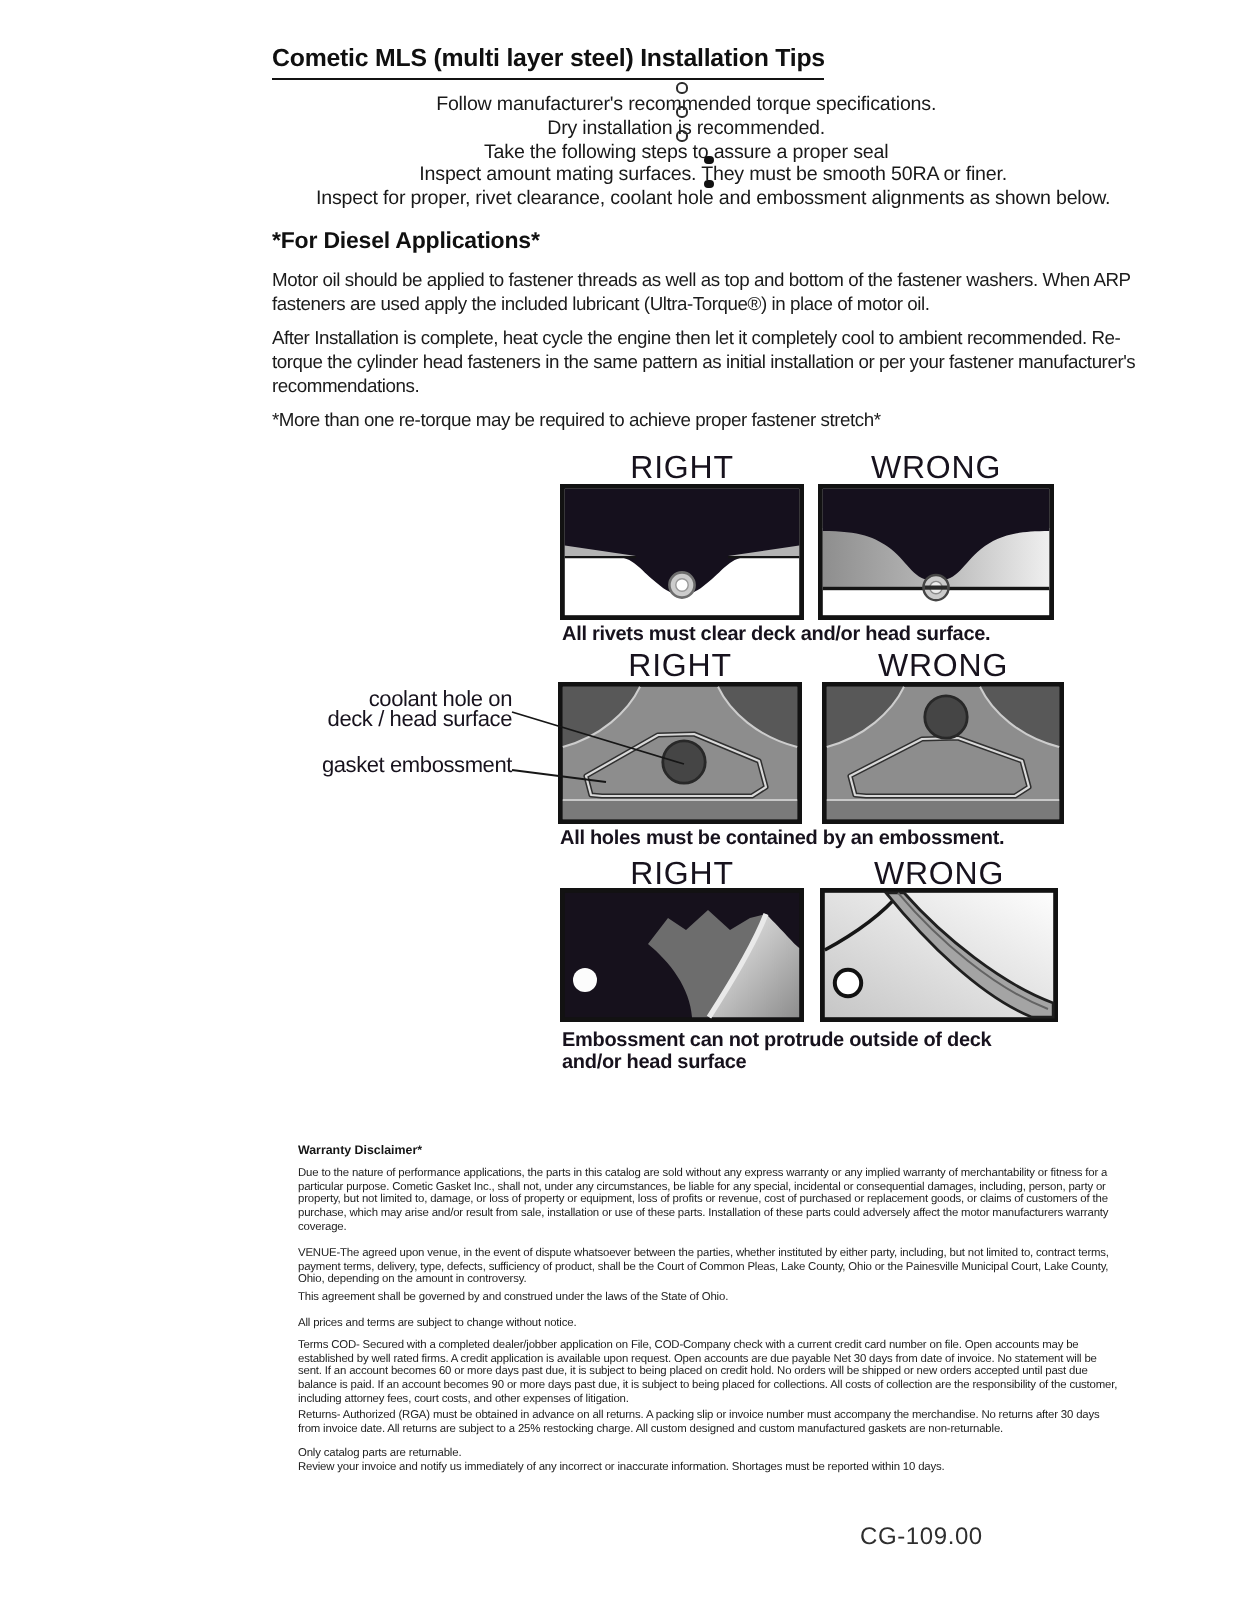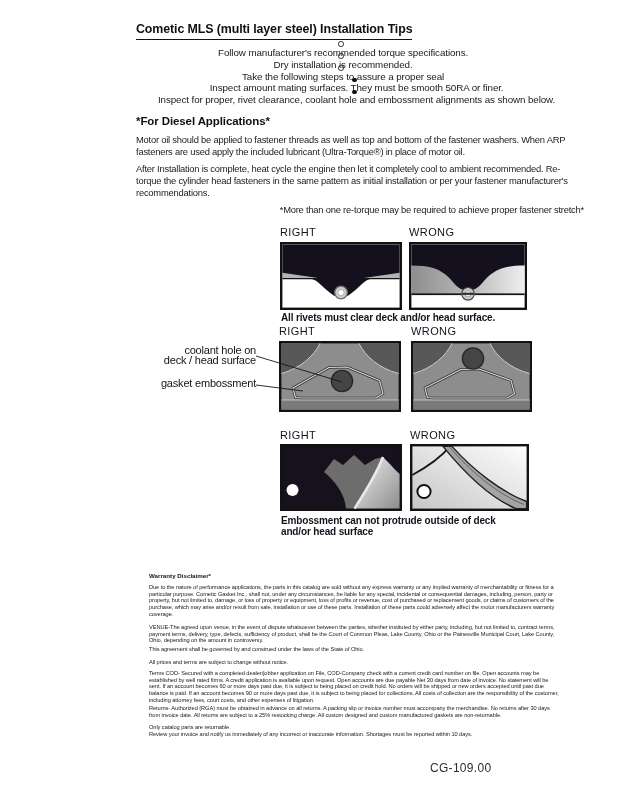"*More than one re-torque may" p.abs { text-align: right -> none }
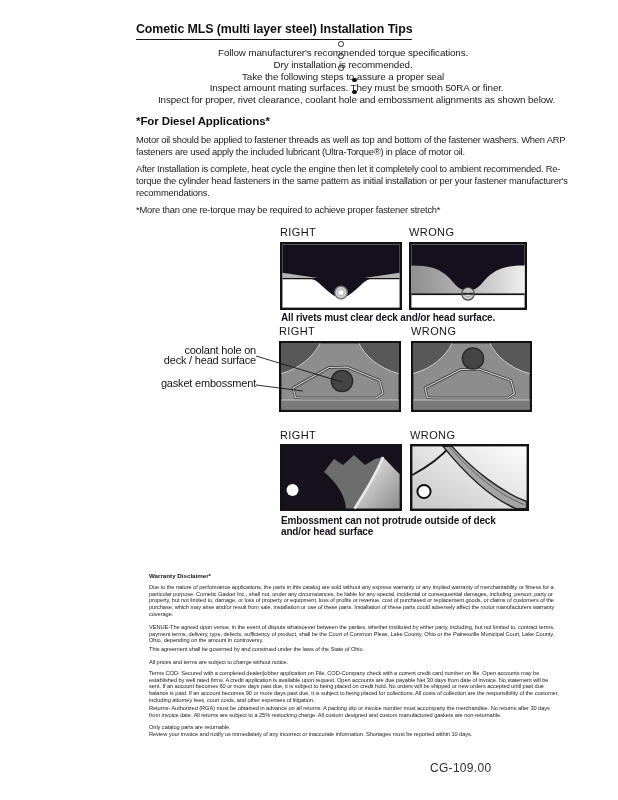"RIGHT" .rw-label { font-size: 11px -> 16px; text-align: none -> center }
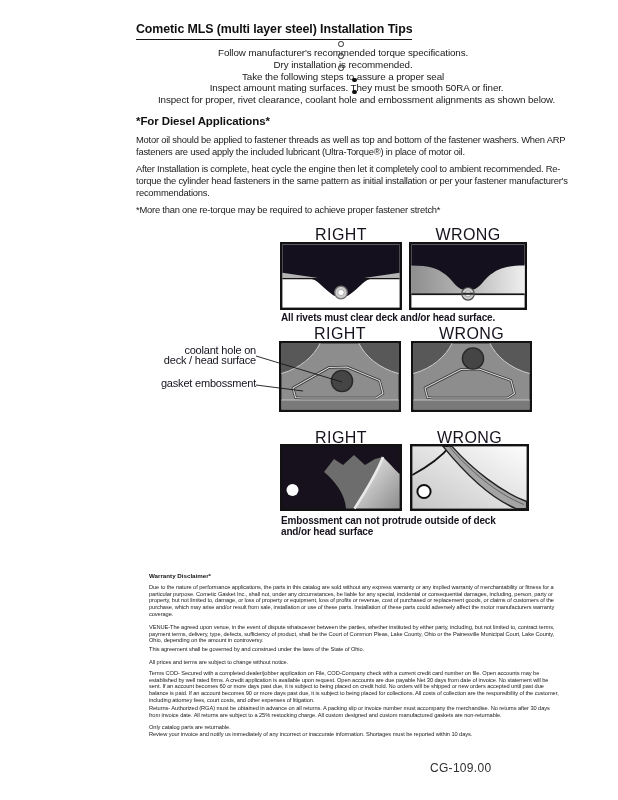"All holes must be contained" div.abs { html: none -> <div>All holes must be contained by an embossment.</div> }
